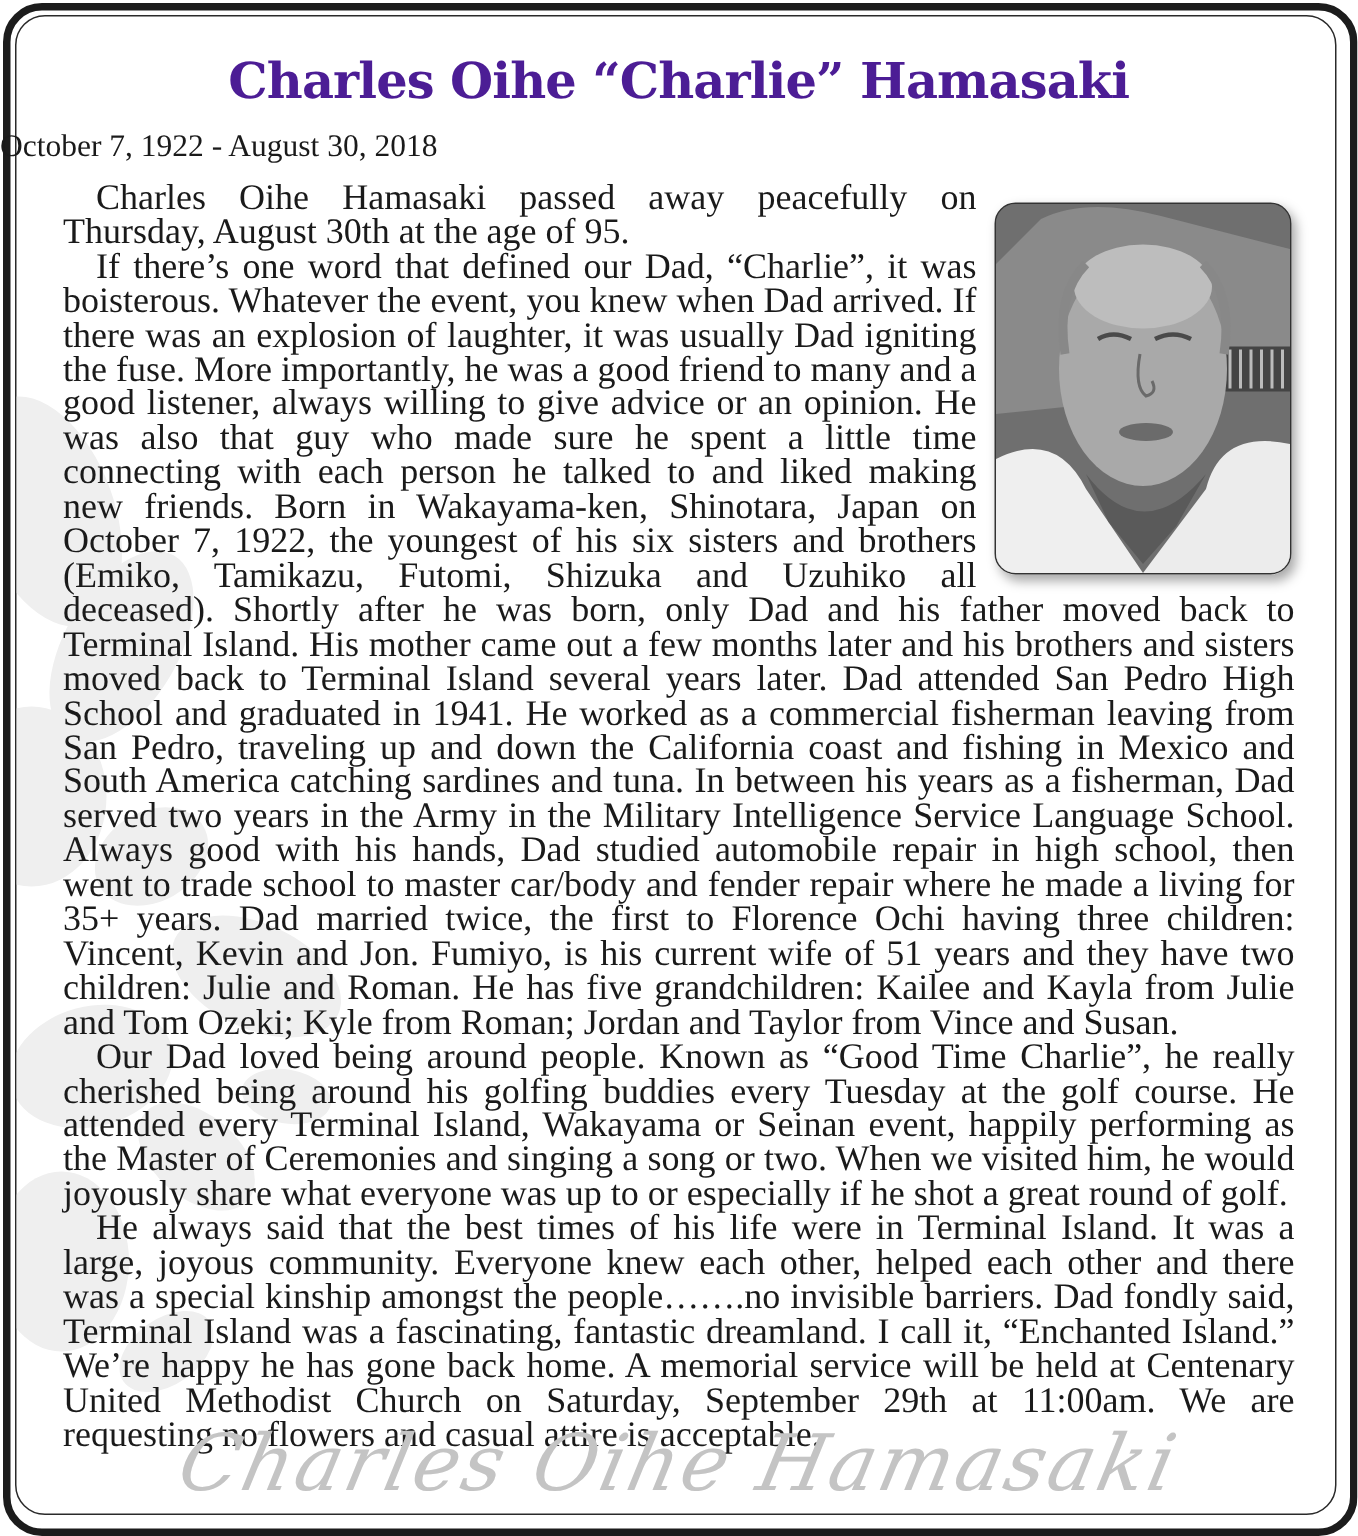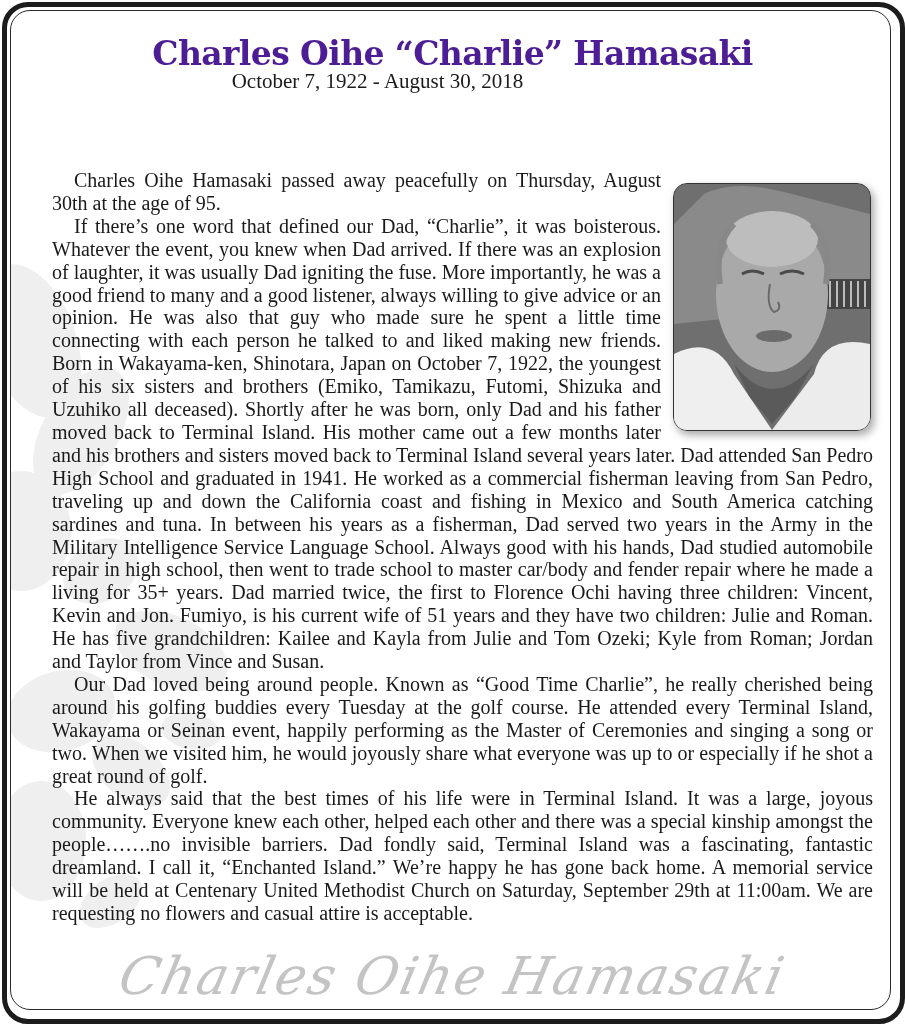"October 7, 1922 - August" .dates { text-align: center -> none; top: 69px -> 85px }
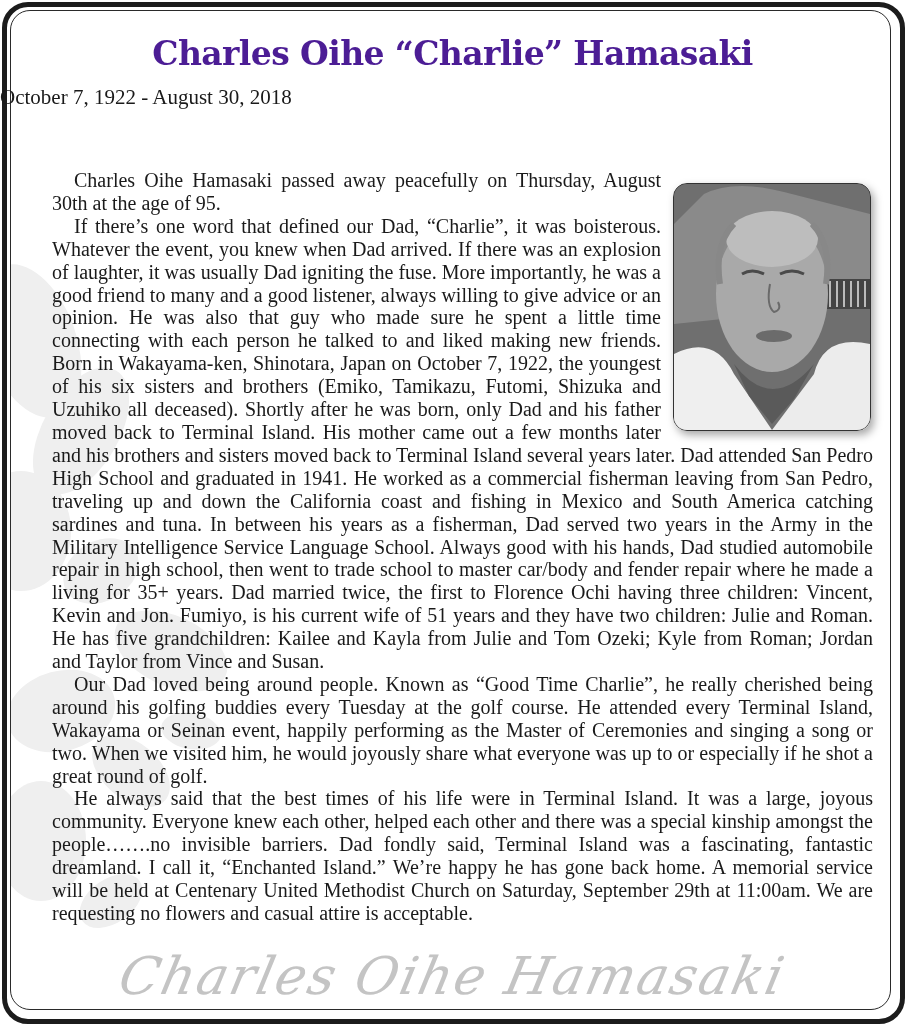"Charles Oihe Hamasaki passed away" .content { font-size: 20px -> 24px; left: 52px -> 42px; margin-top: 48px -> none }
